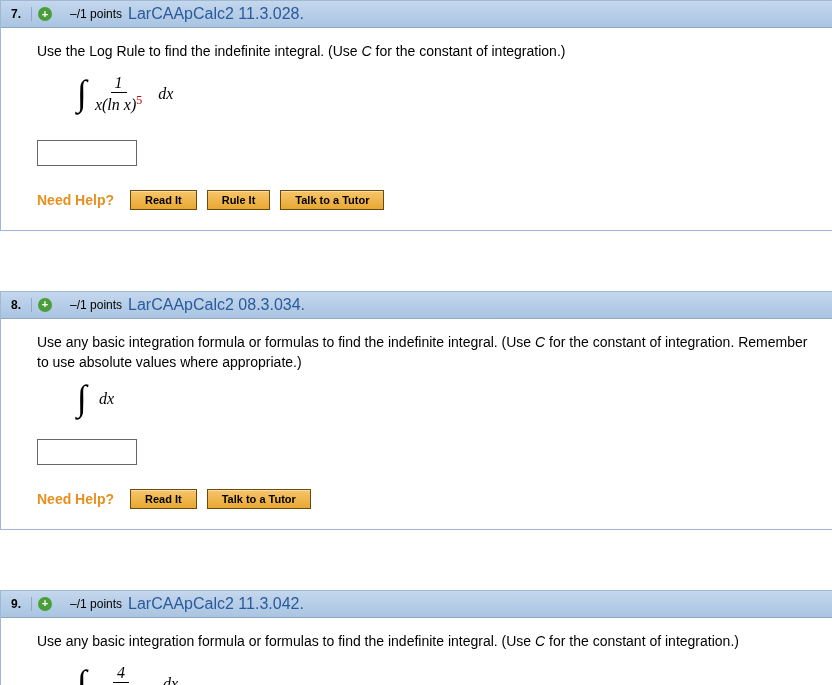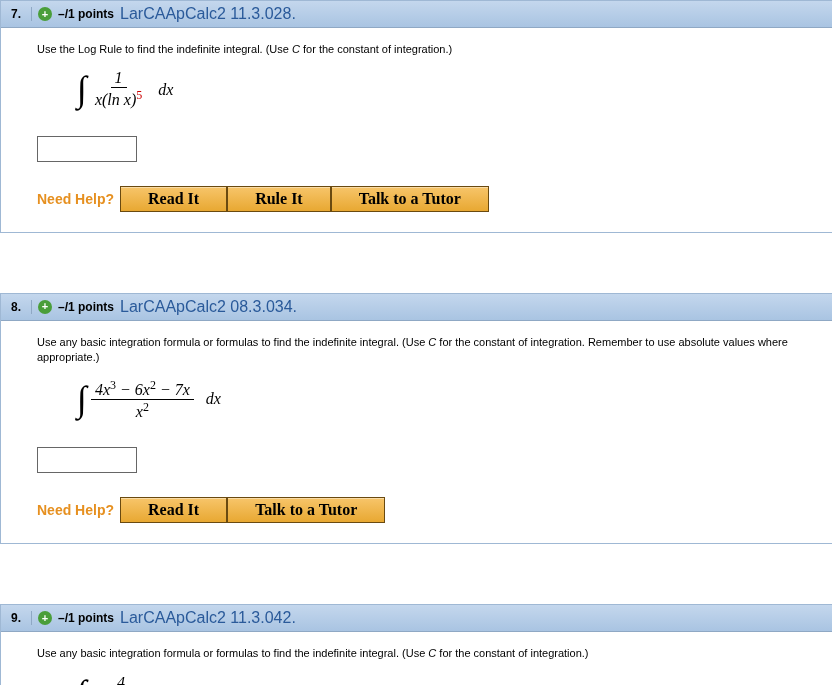"–/1 points" .points b { font-weight: bold -> normal; margin-left: none -> 12px }
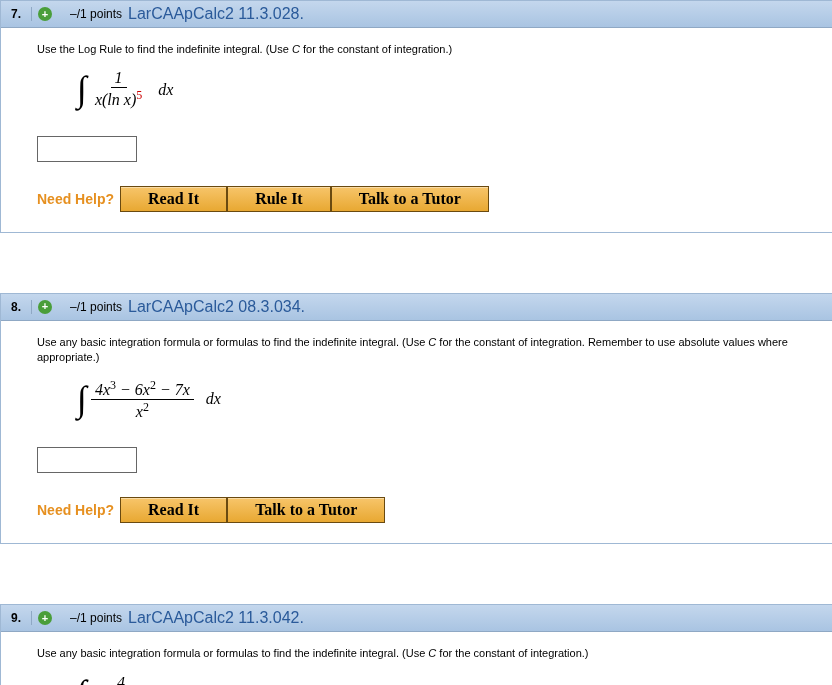"Use the Log Rule to" .prompt { font-size: 11px -> 14px }
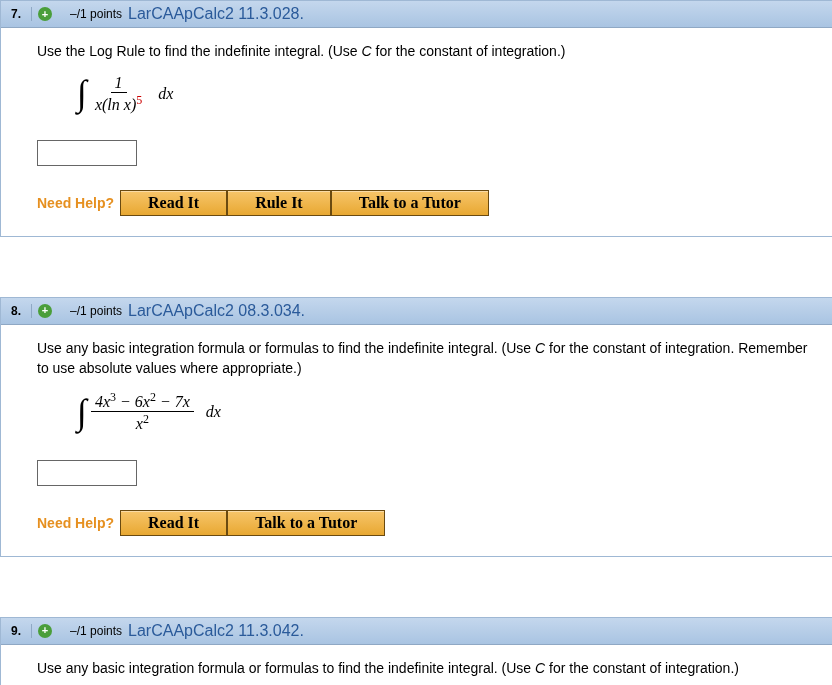"Need Help?" .help-row { gap: none -> 10px }
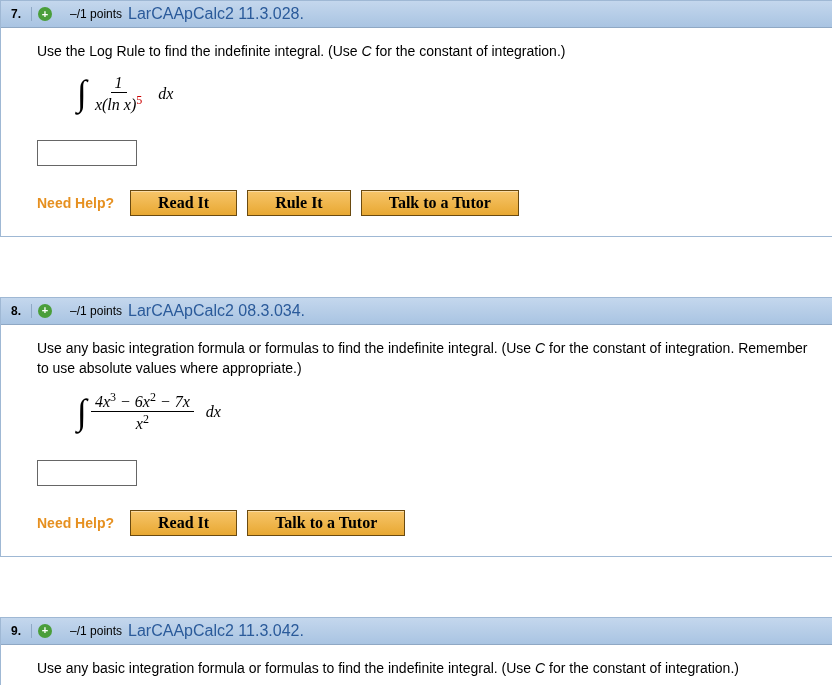"Read It" .help-btn { font-family: Liberation Serif, serif -> Liberation Sans, sans-serif; font-size: 16px -> 11px; padding: 3px 27px -> 3px 14px }
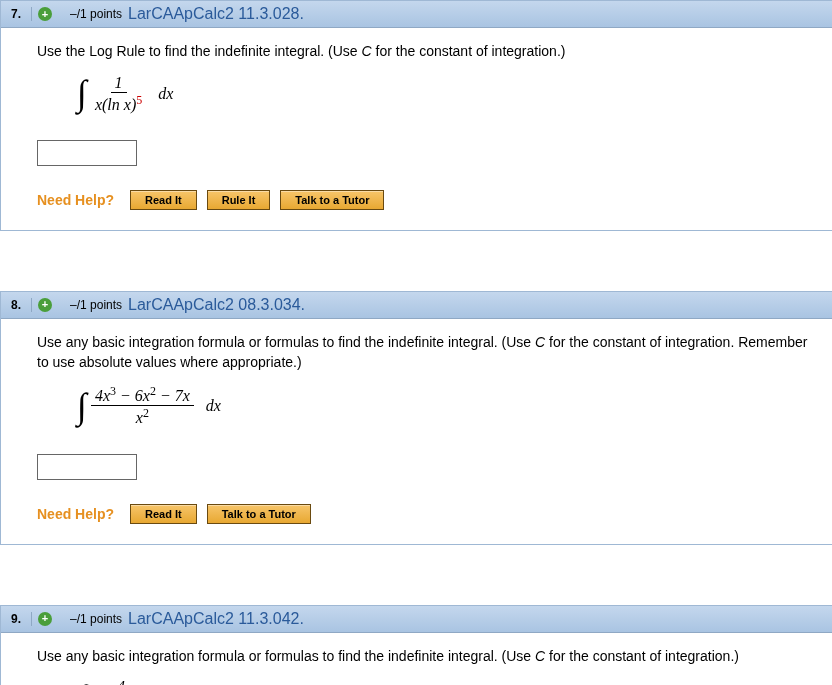"4x3 − 6x2 − 7x" span.frac { html: <span> <span>4<i>x</i><span>3</span> − 6<i>x</i><span>2</span> − 7<i>x</i></span> <span><i>x</i><span>2</span></span> </span> -> none }
